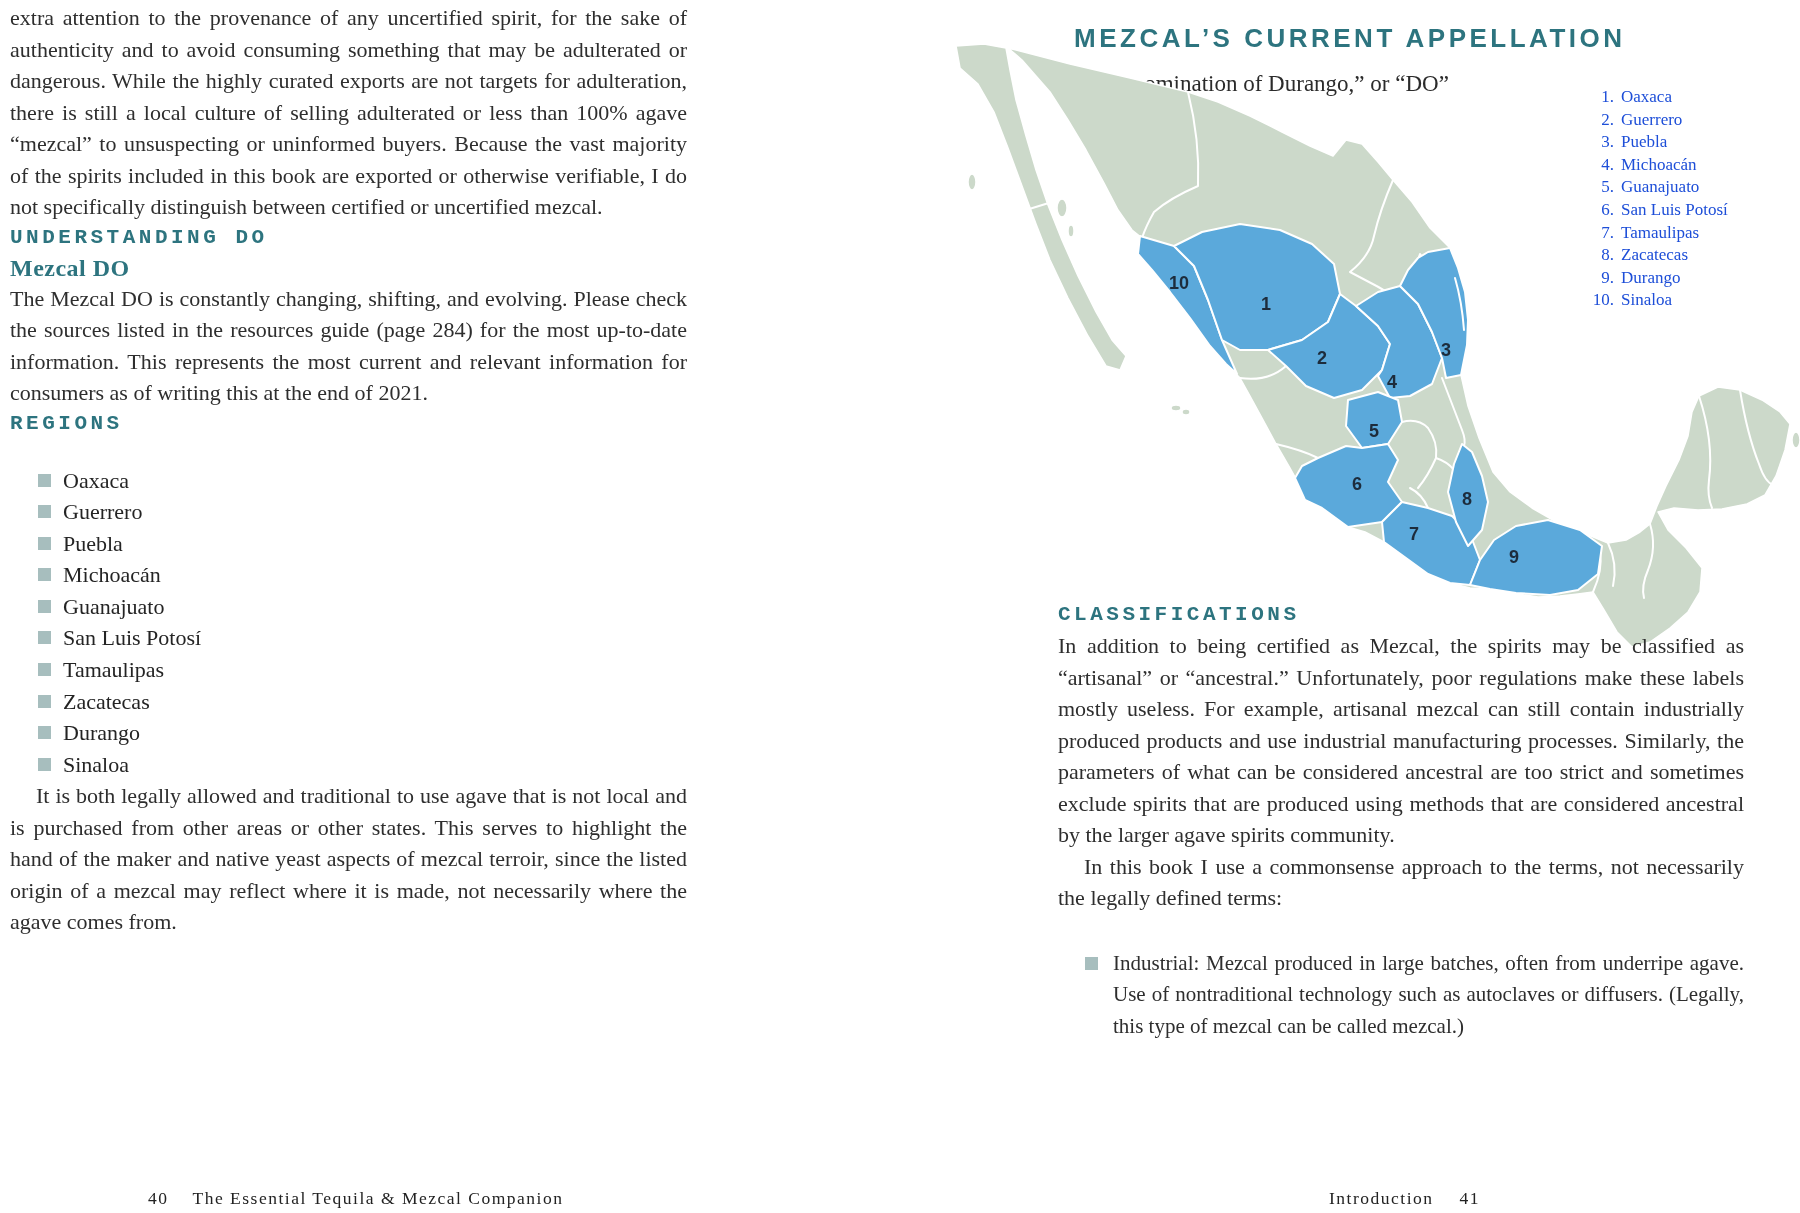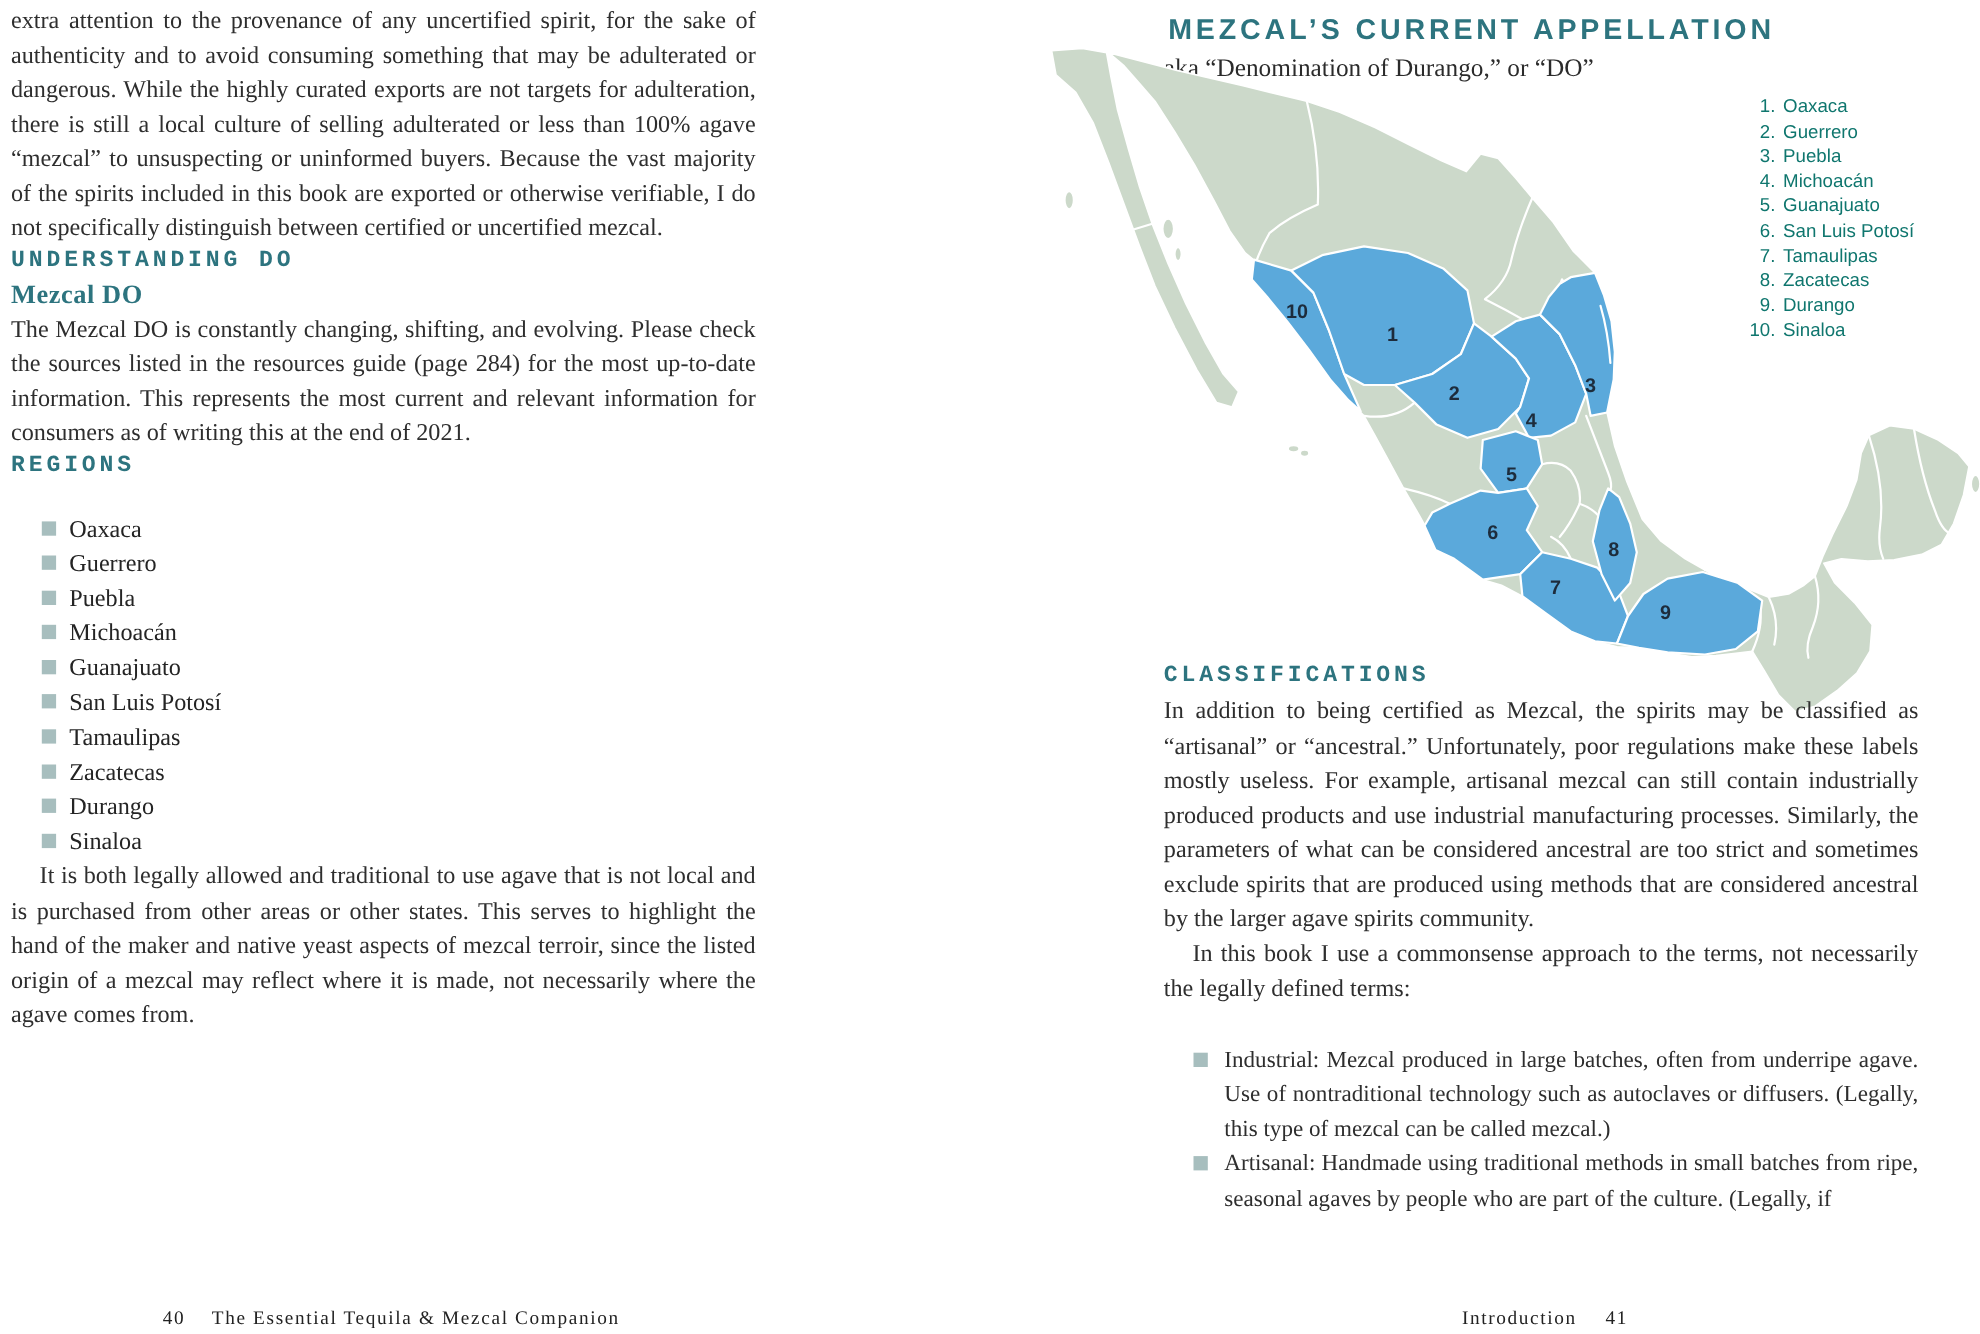"MEZCAL’S CURRENT APPELLATION" h1.pagetitle { margin: 4px -> 16px }
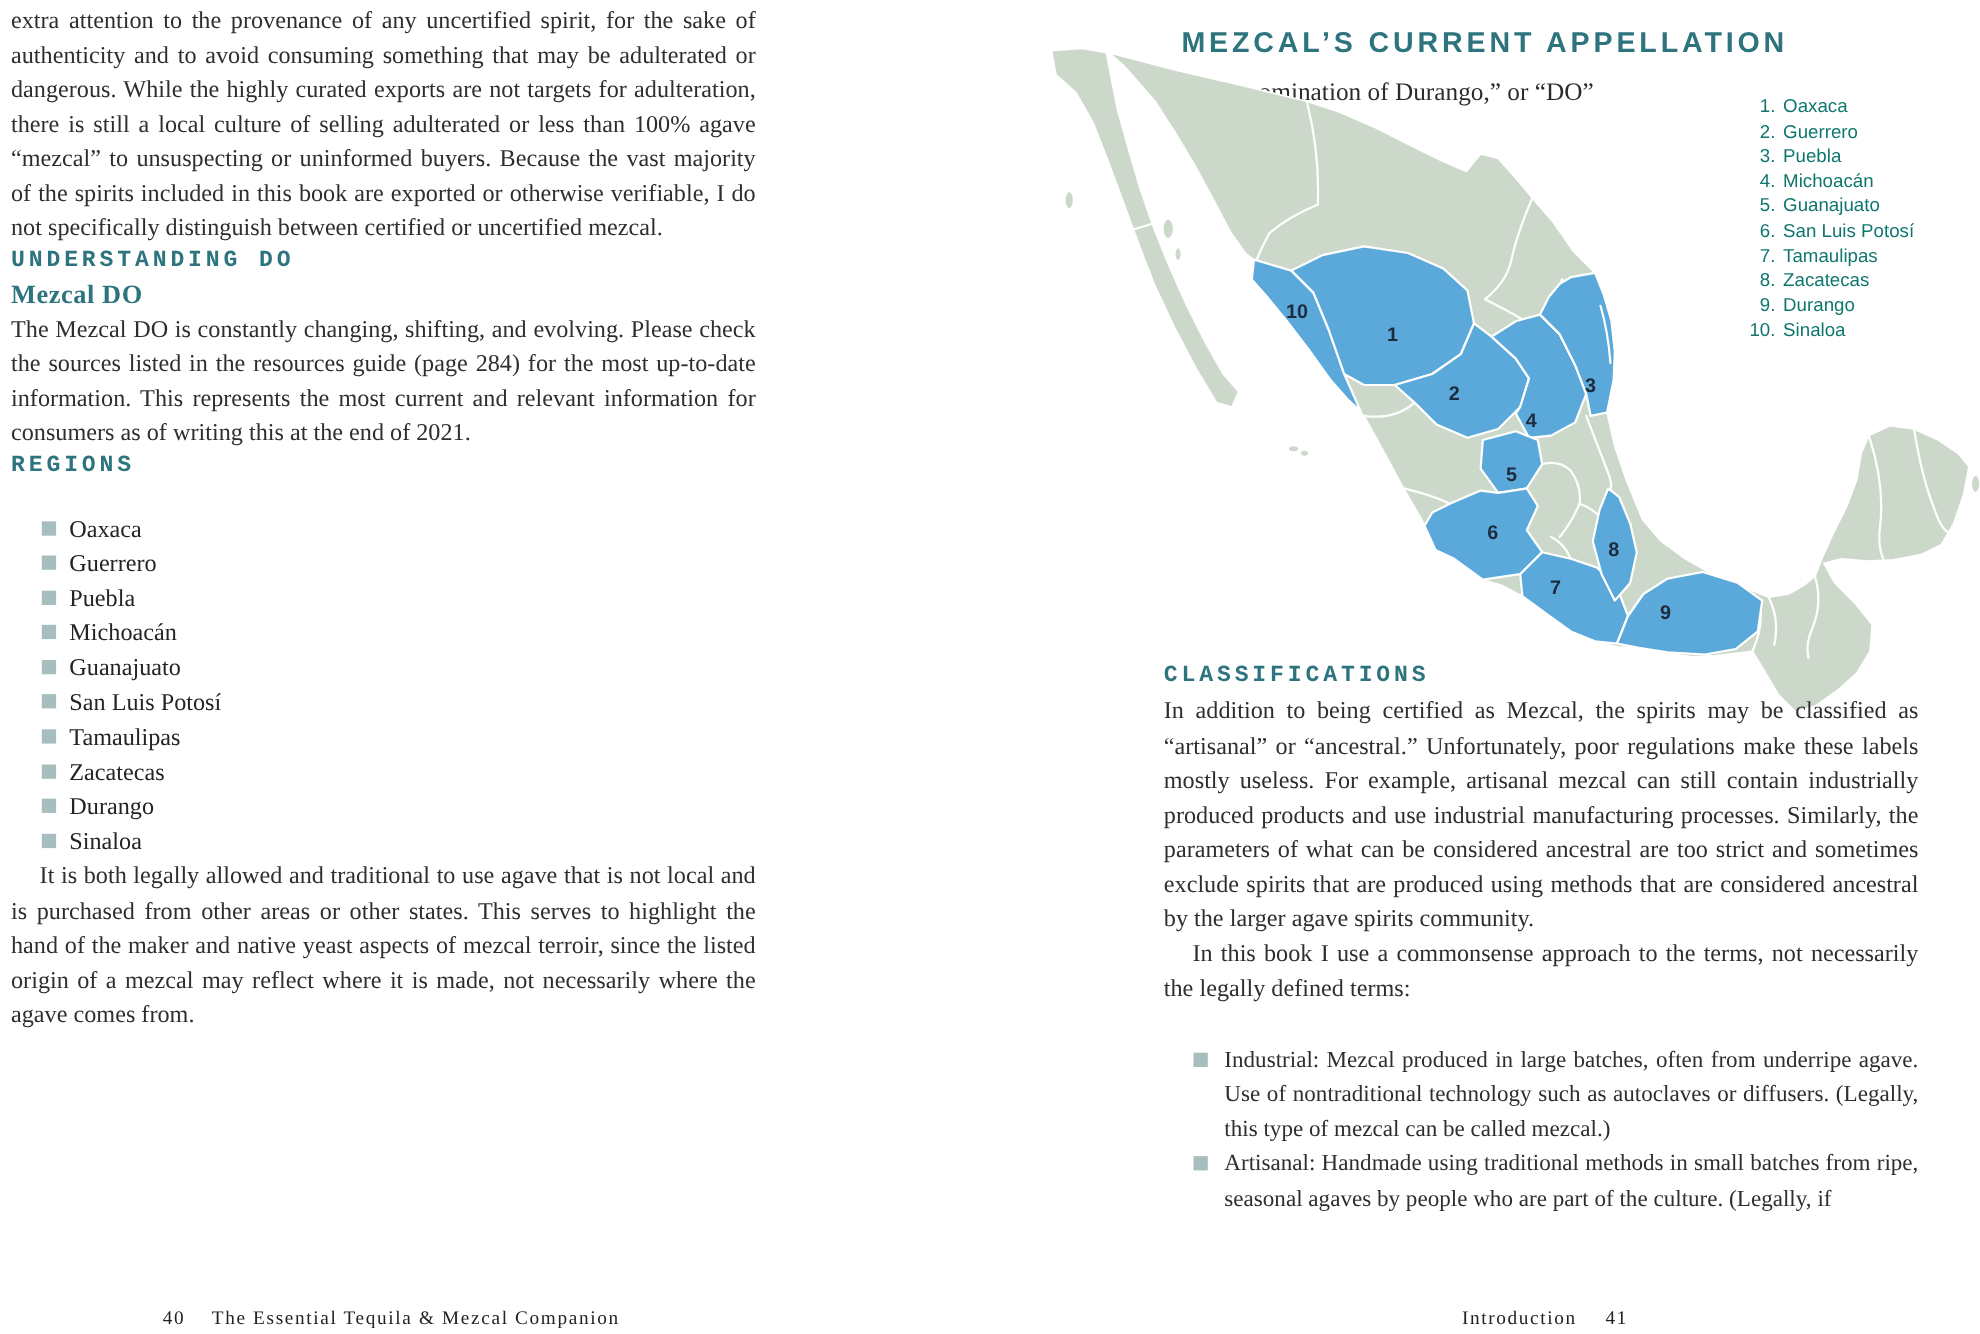"1. Oaxaca" .legend { color: #0f766e -> #1d4ed8; font-family: Liberation Sans, sans-serif -> Liberation Serif, serif }
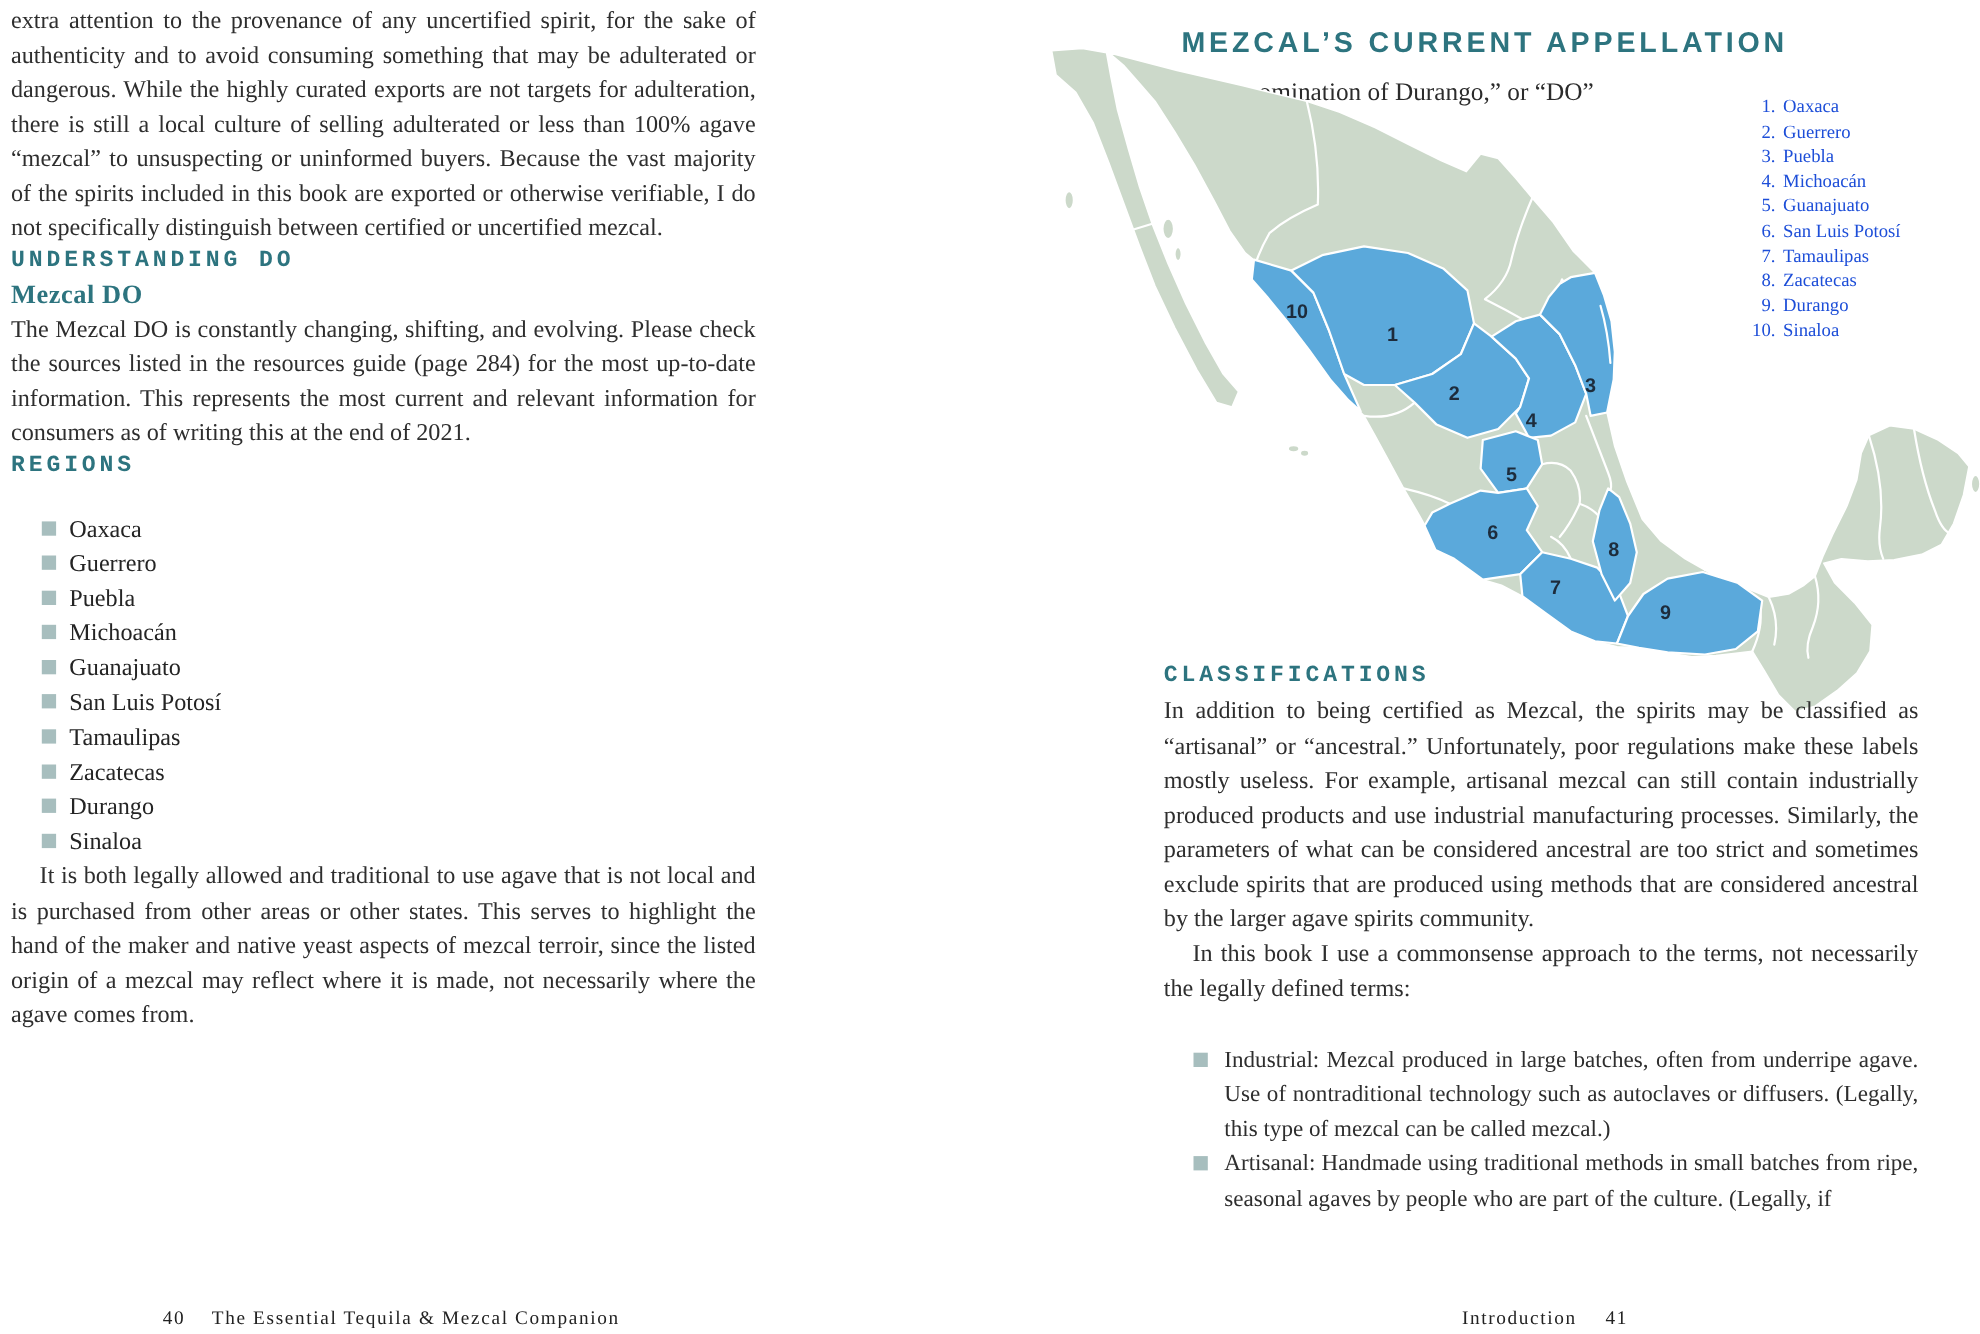"Artisanal: Handmade using traditional" li { html: <li><span></span><span>Artisanal: Handmade using traditional methods in small batches from ripe, seasonal agaves by people who are part of the culture. (Legally, if</span></li> -> none }
